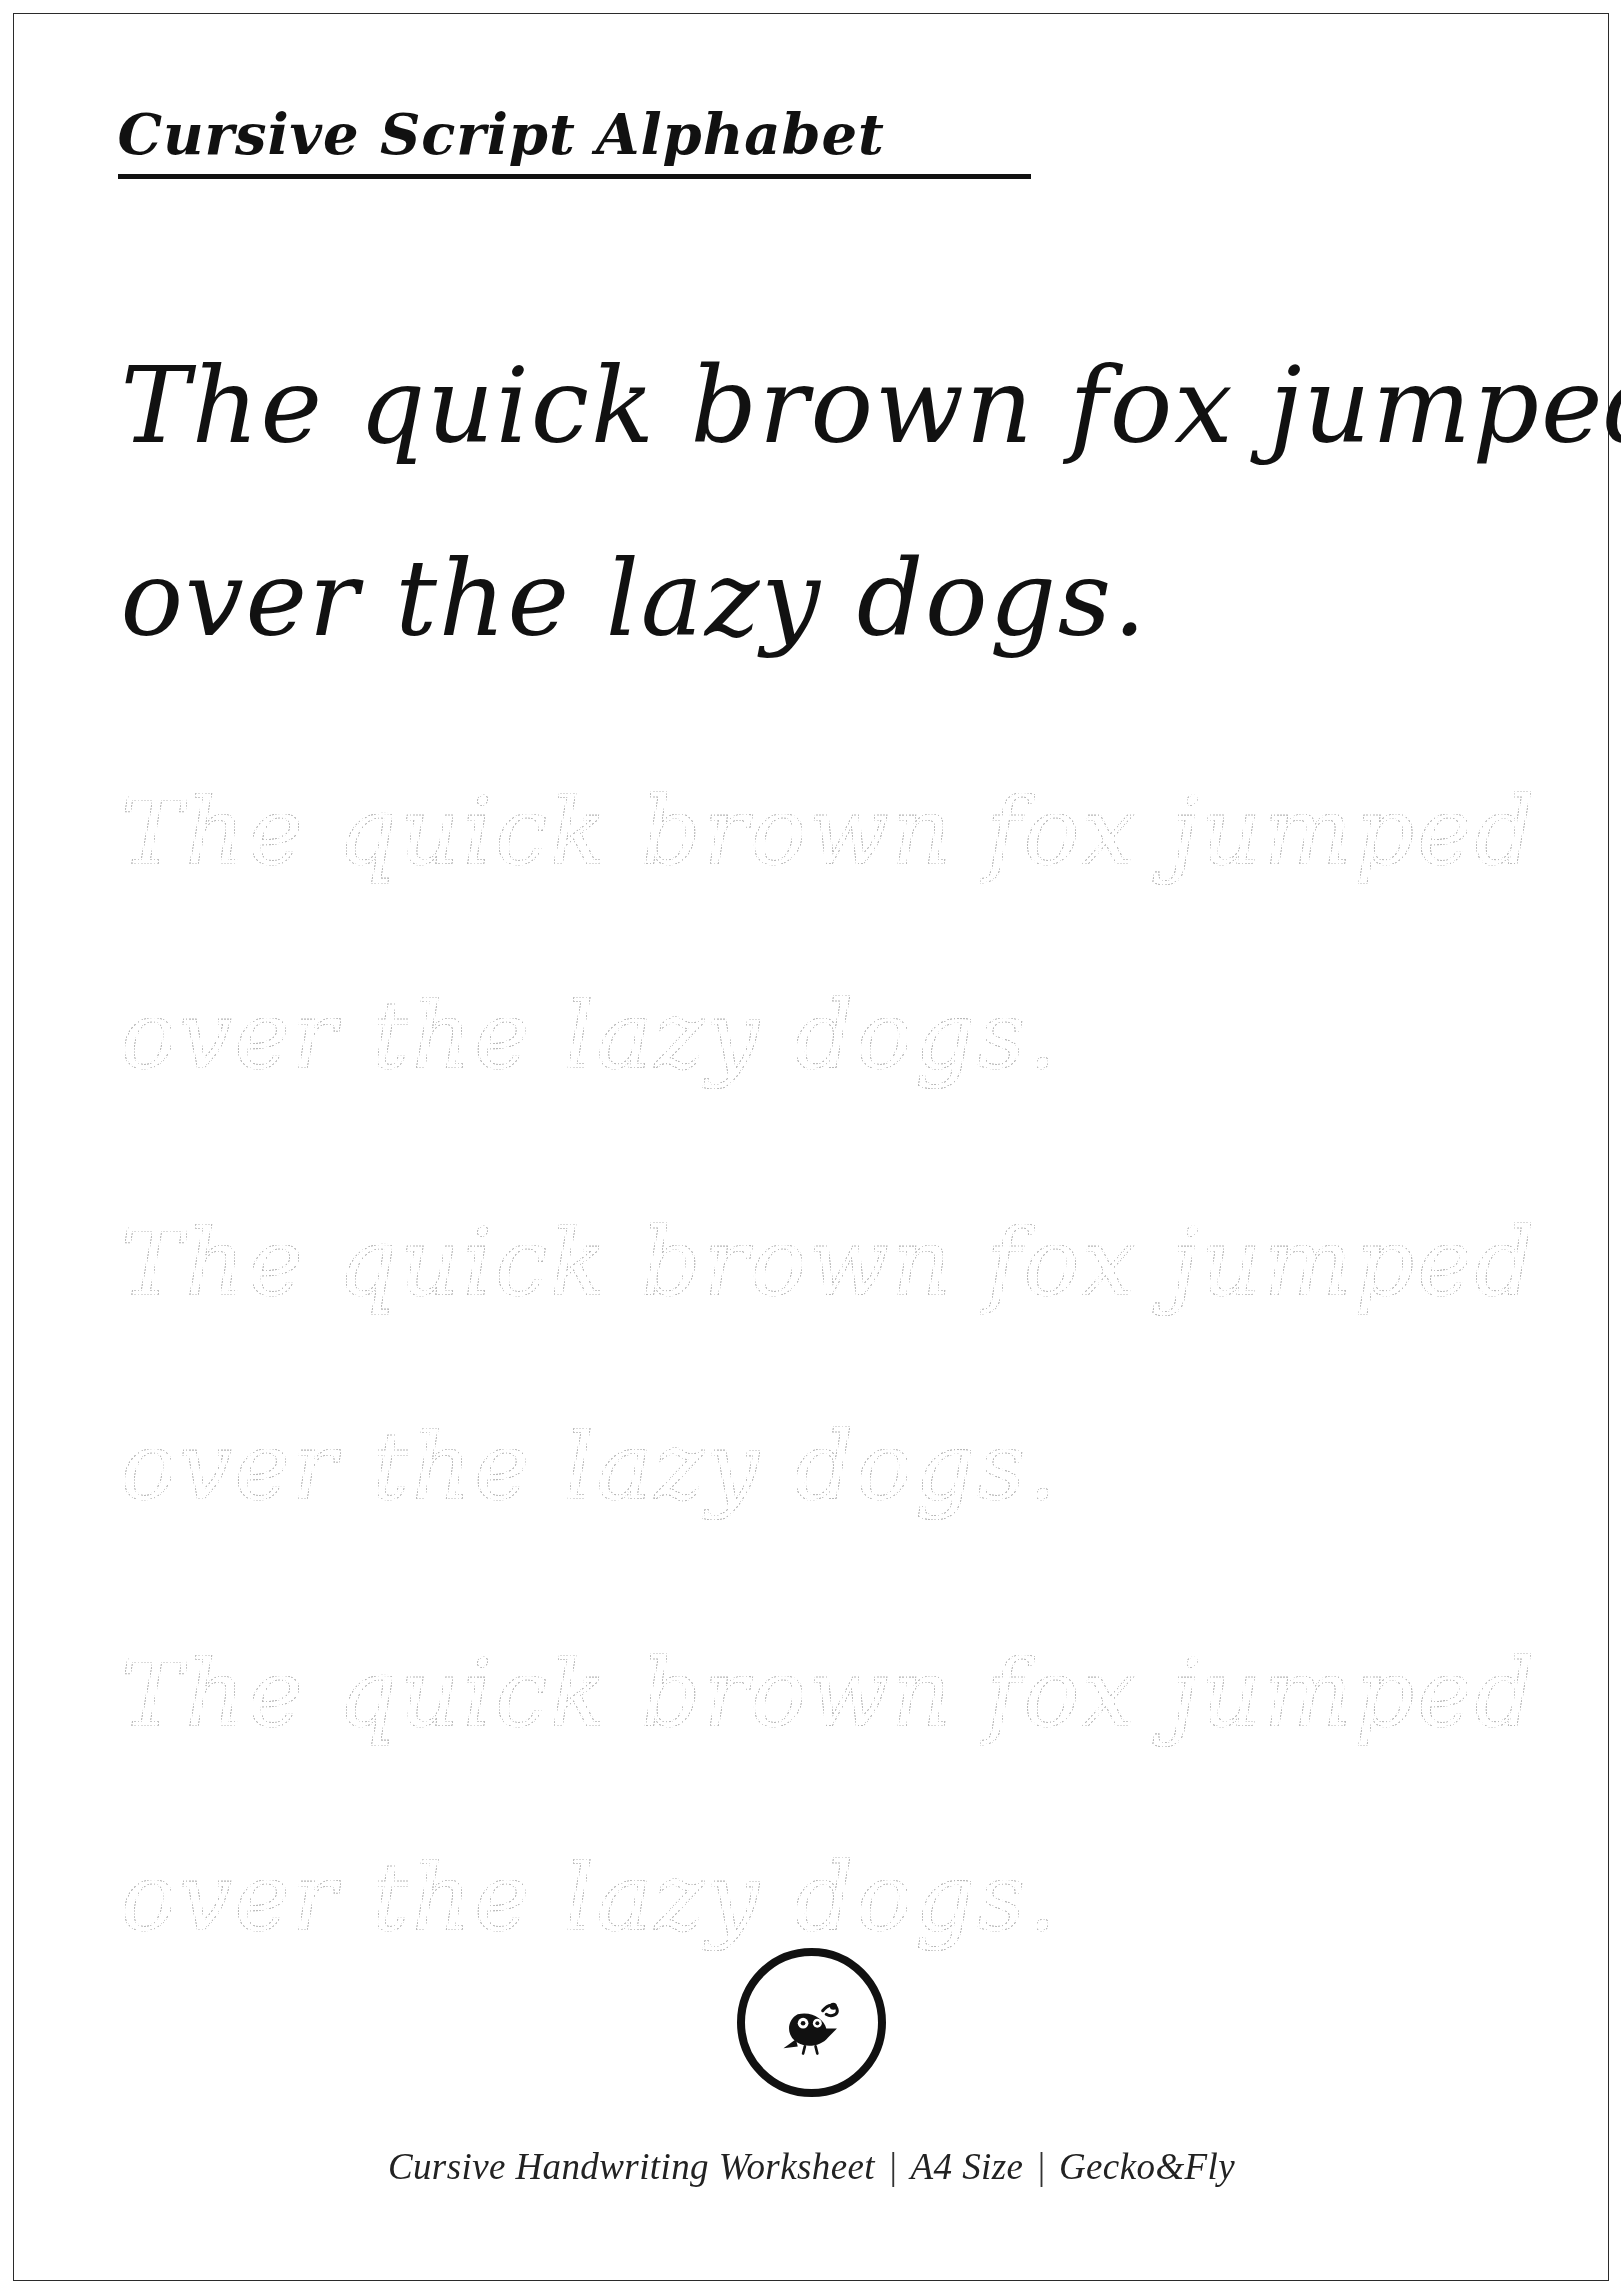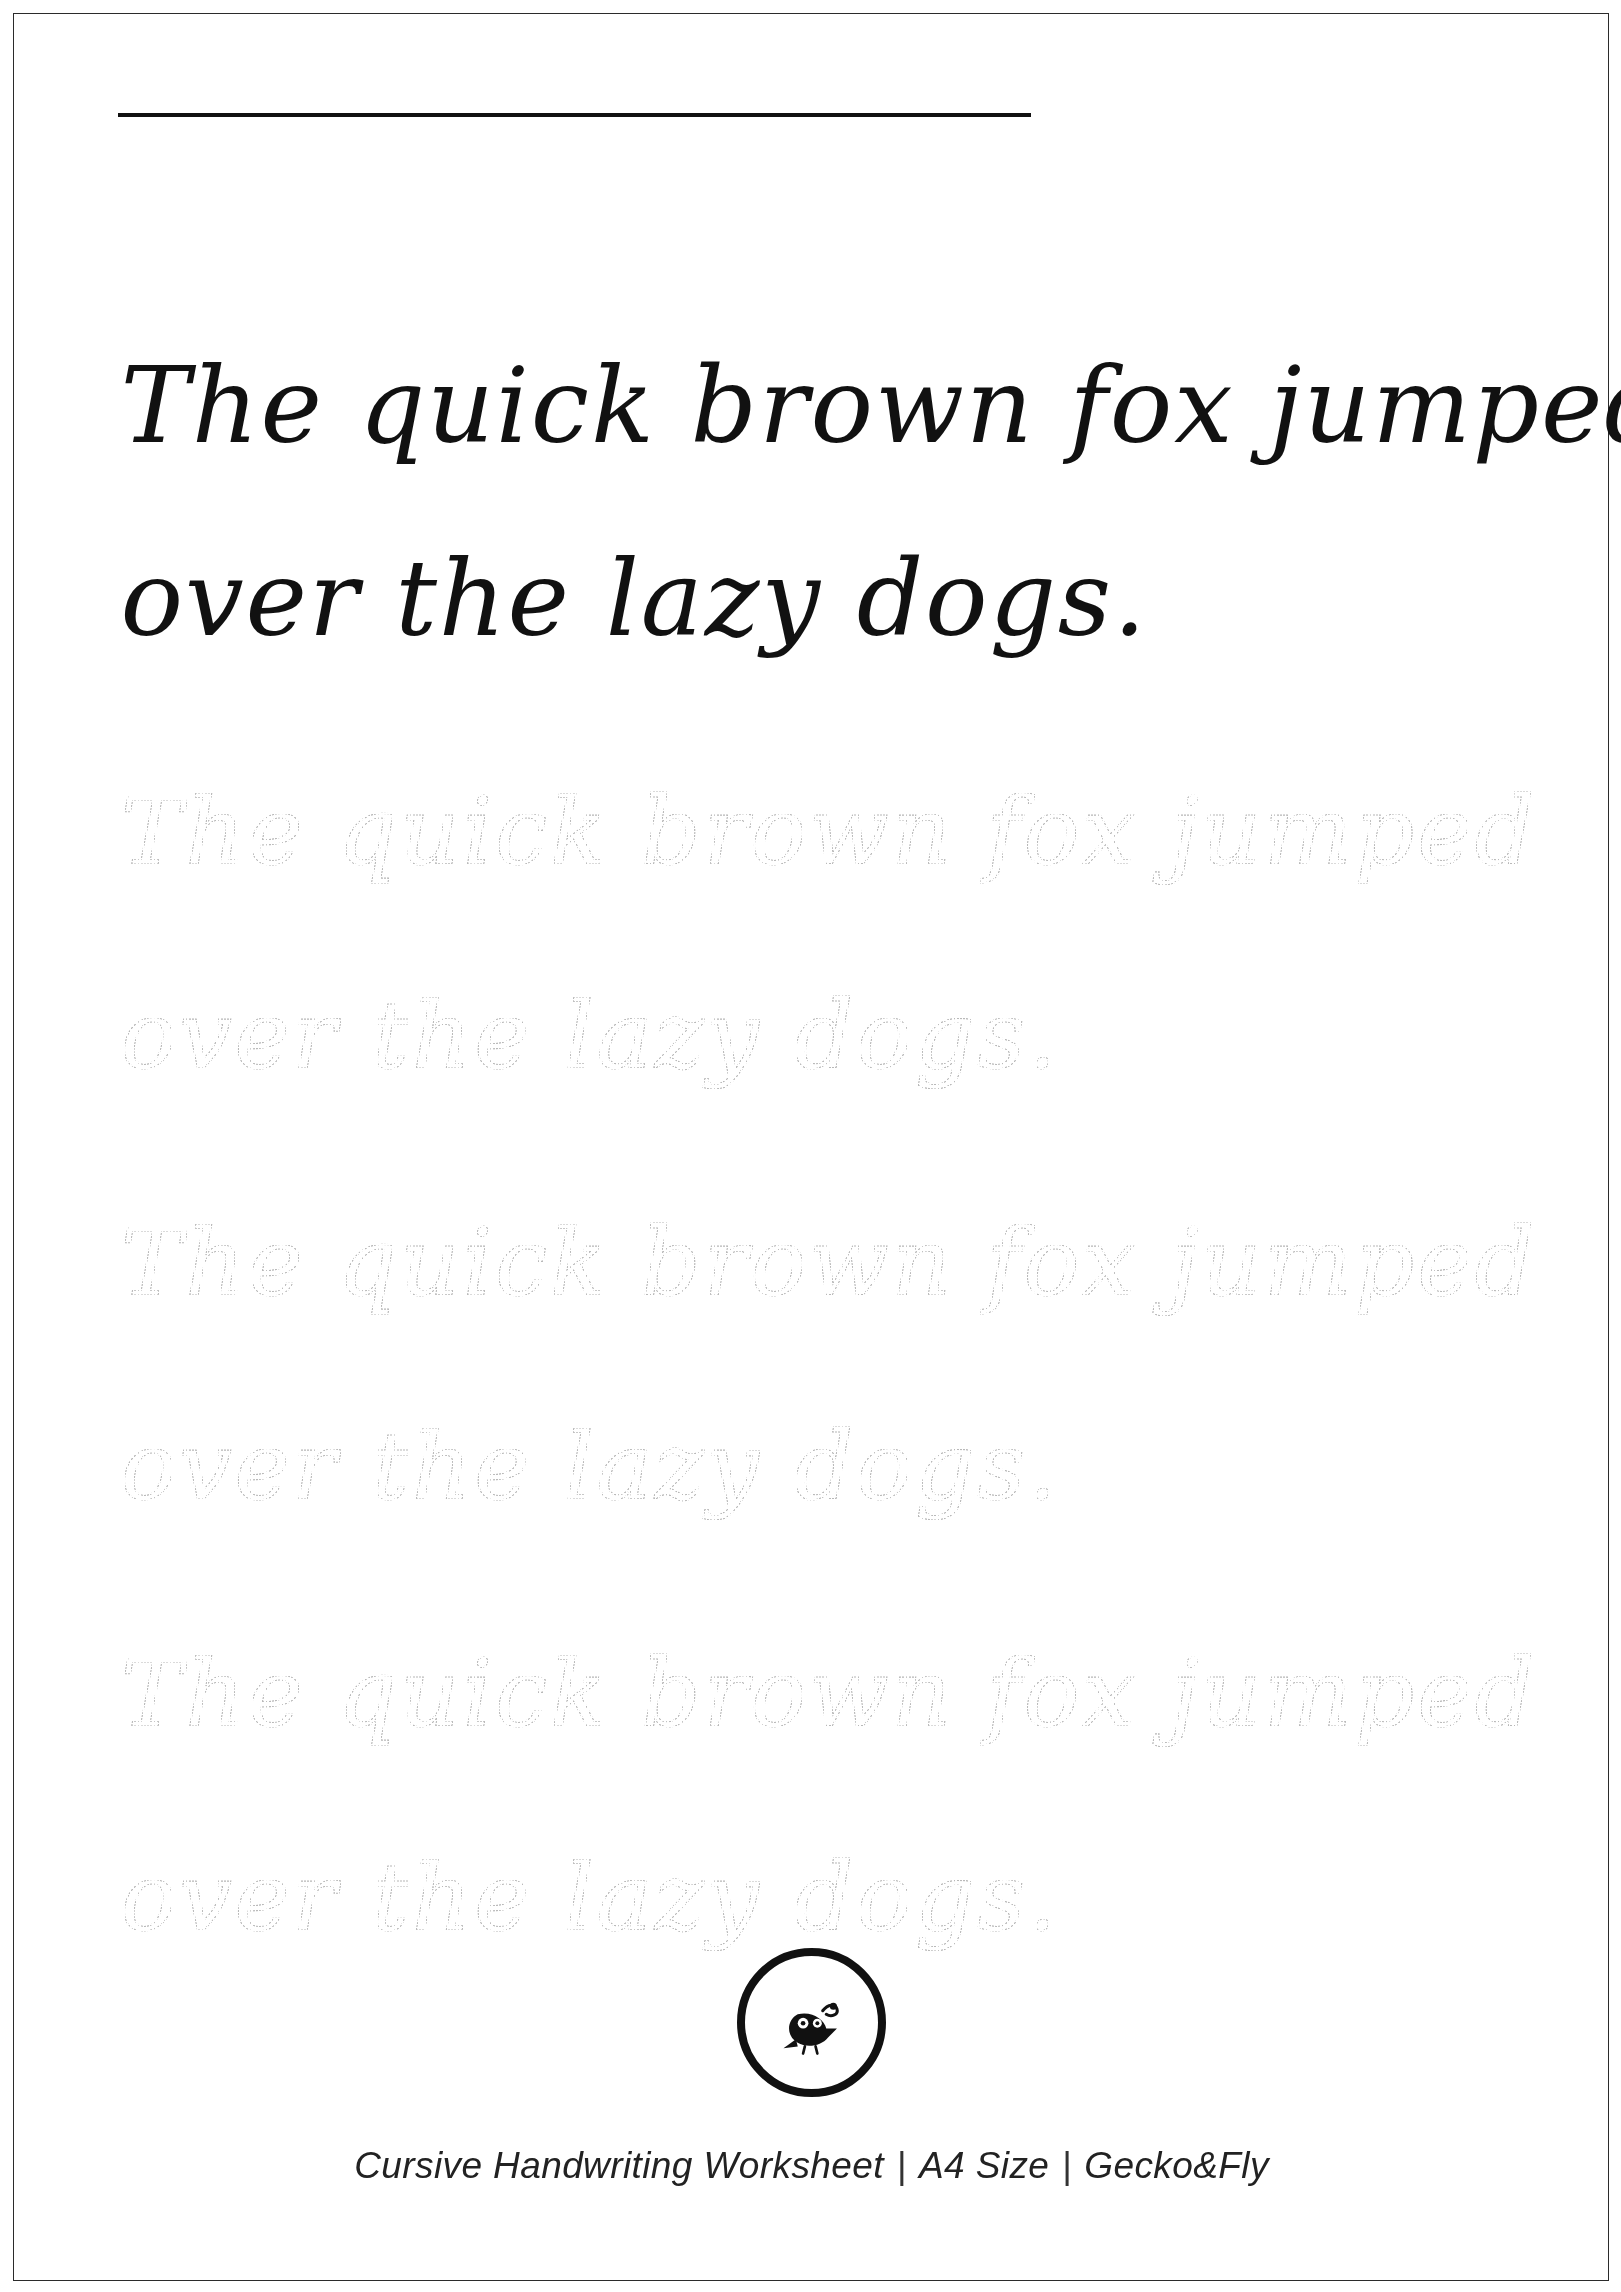"Cursive Script Alphabet" div.title { html: none -> <div>Cursive Script Alphabet</div> }
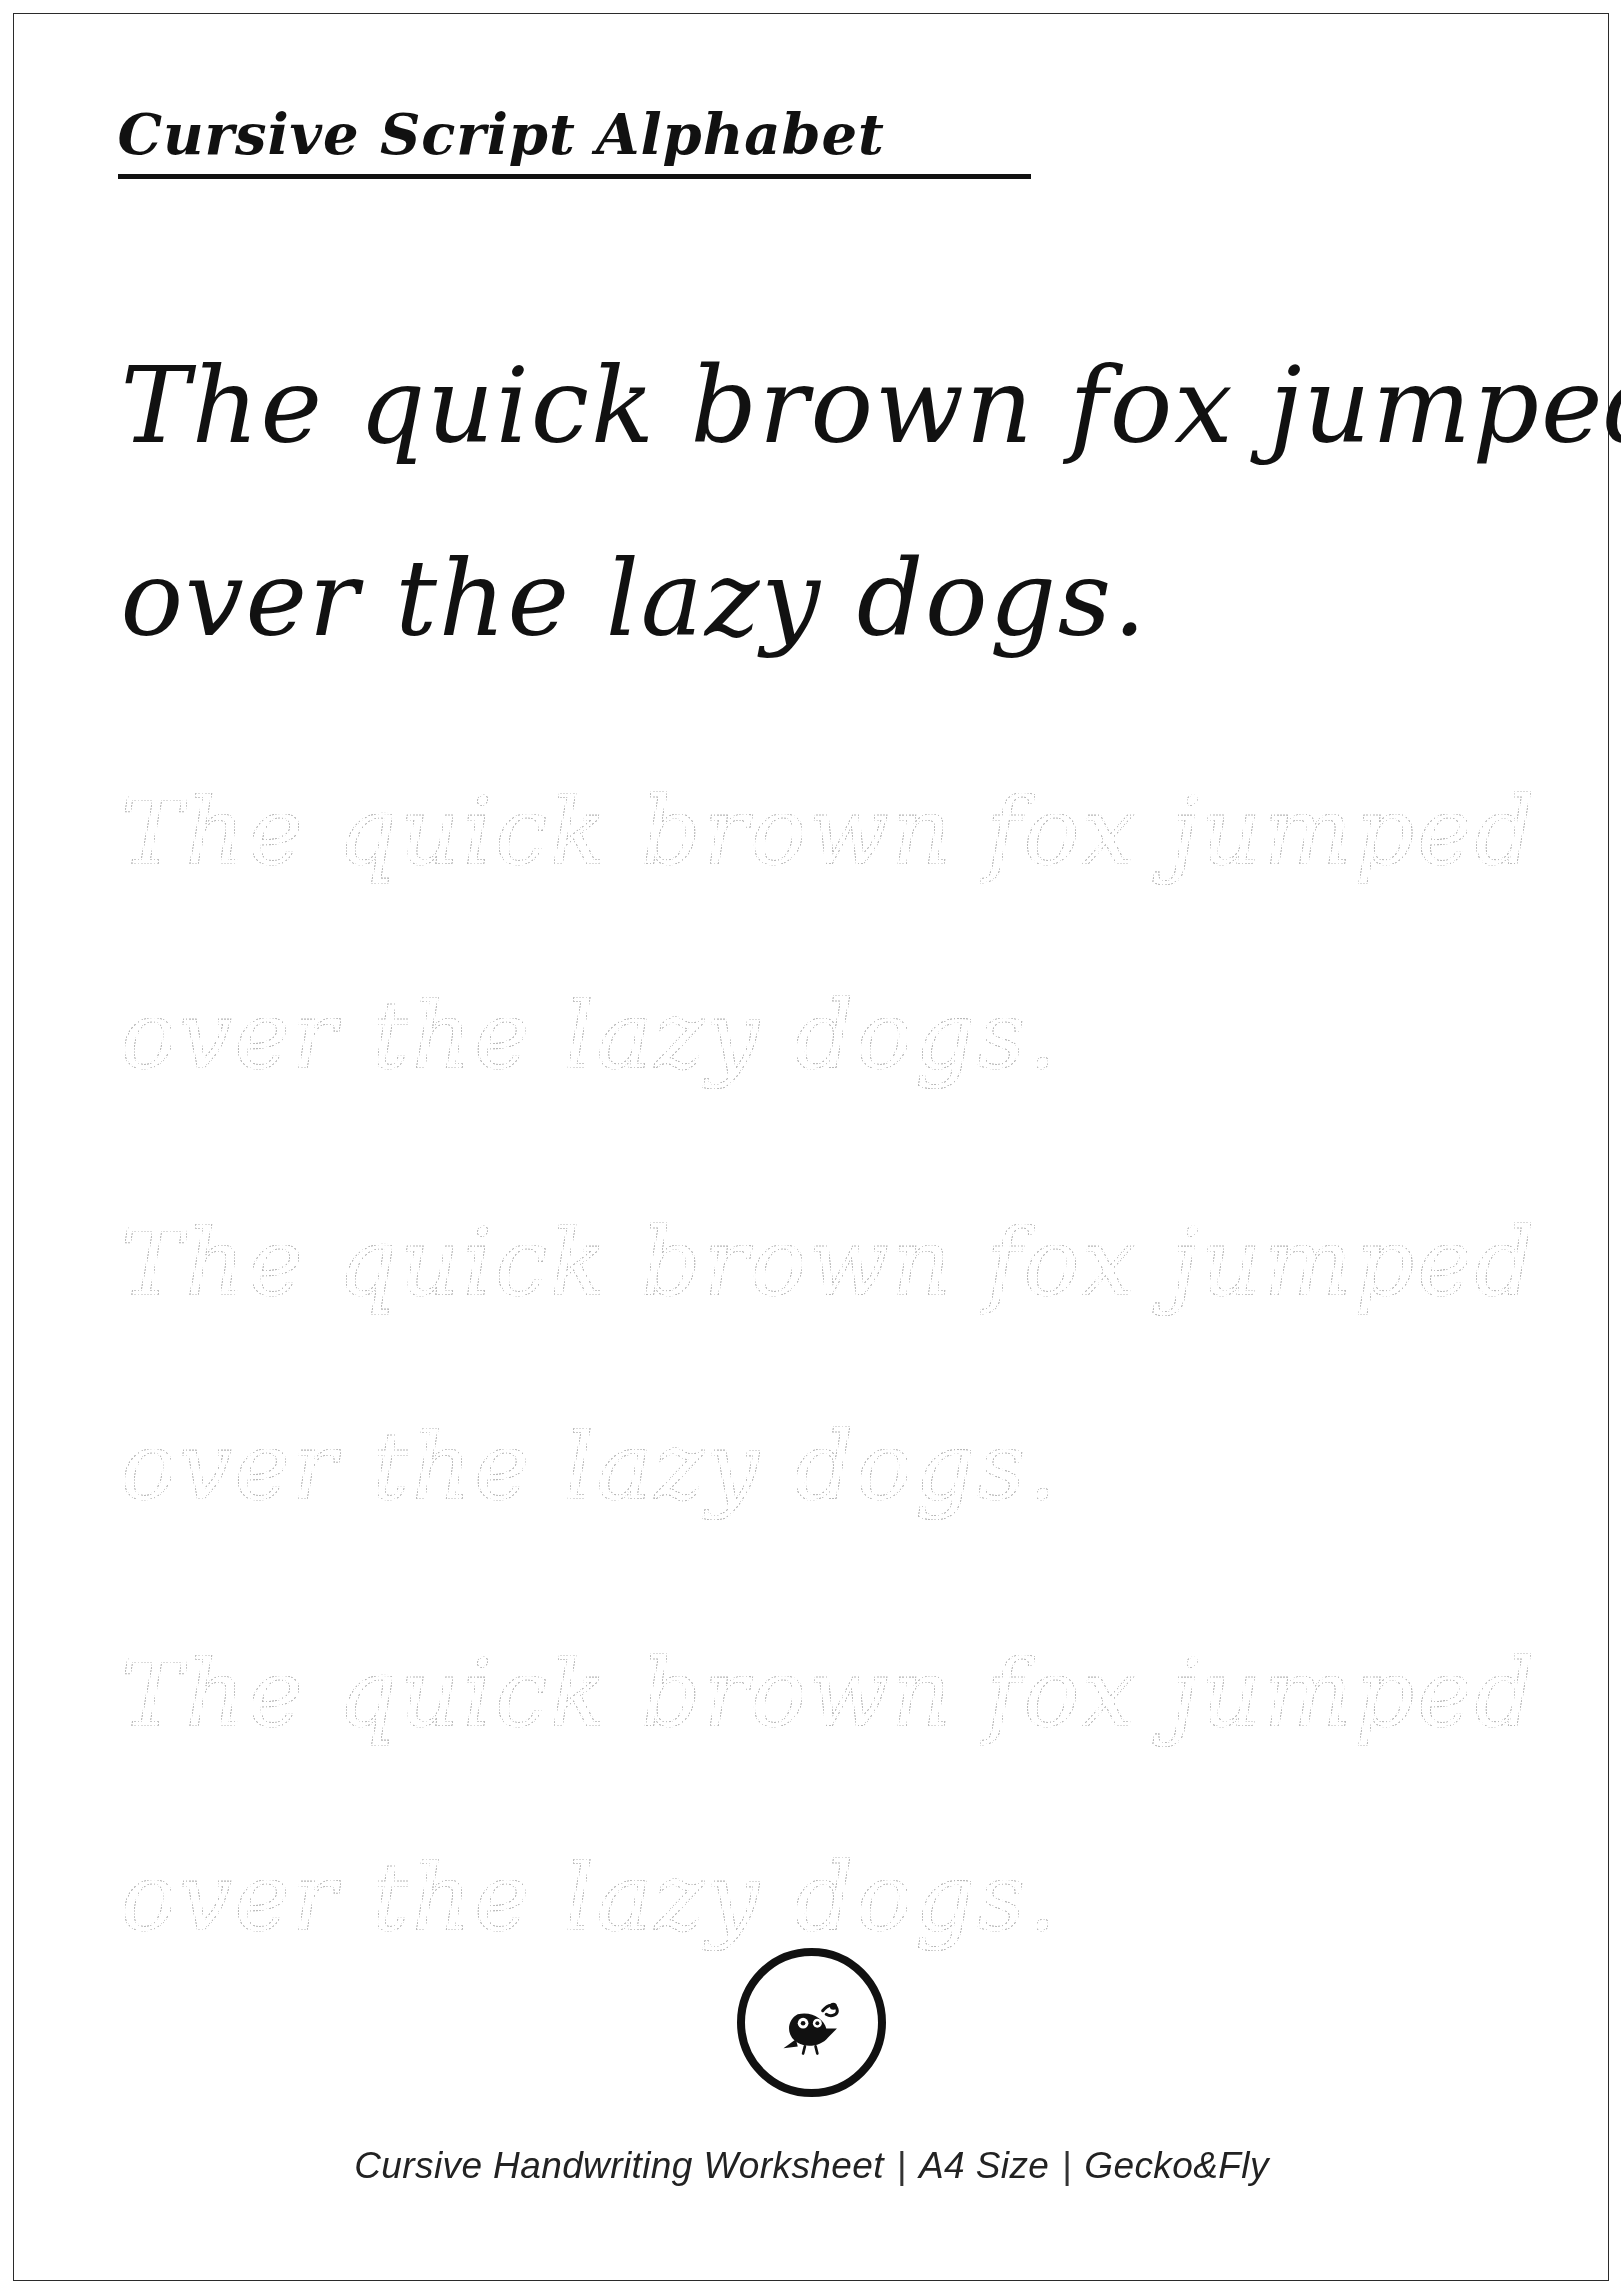"Cursive Handwriting Worksheet | A4" .footer { font-family: Liberation Sans, sans-serif -> Liberation Serif, serif }
